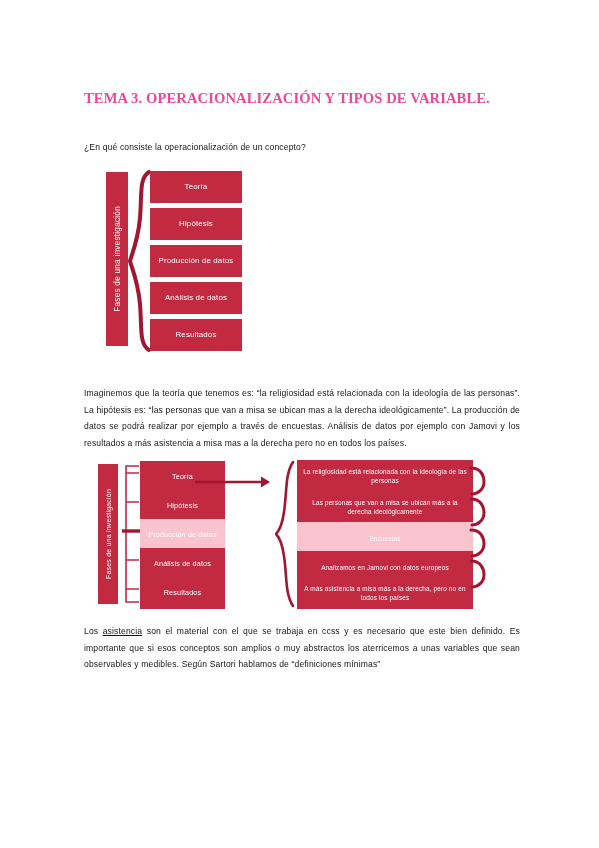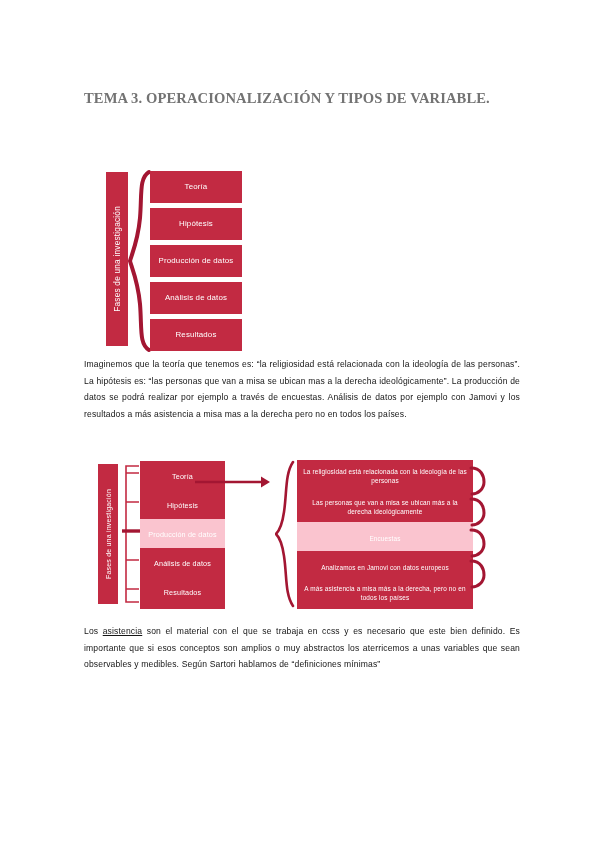"TEMA 3. OPERACIONALIZACIÓN Y TIPOS" .doc-title { color: #737373 -> #ec4899 }
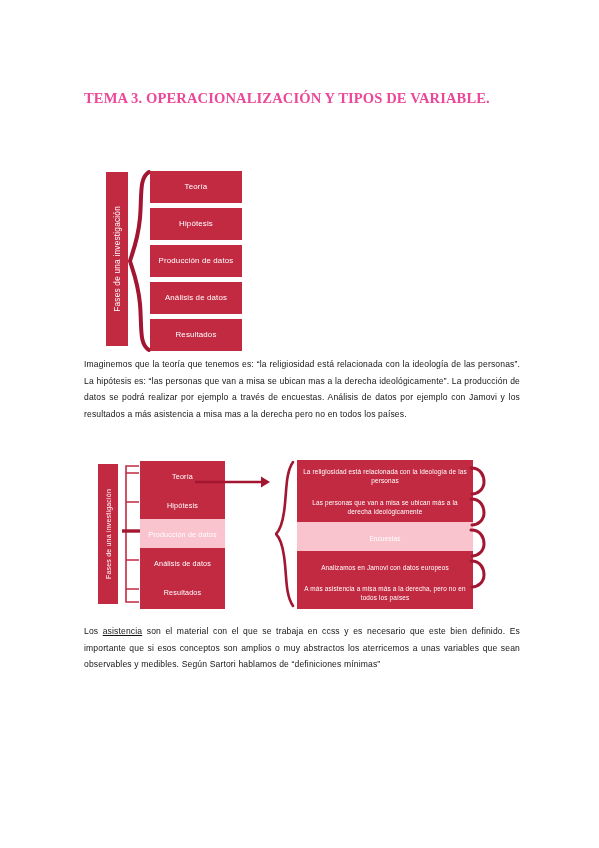"¿En qué consiste la operacionalización" div.para { html: none -> <div>¿En qué consiste la operacionalización de un concepto?</div> }
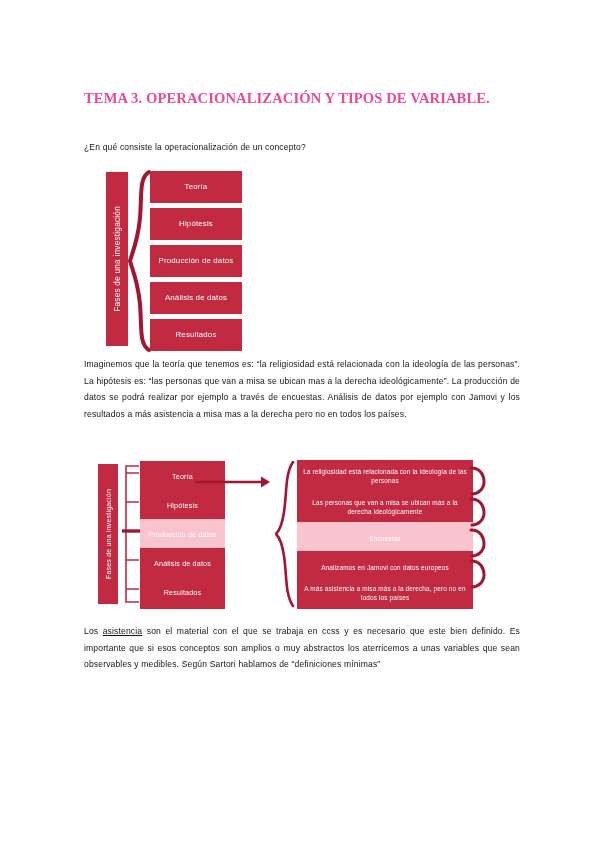"Imaginemos que la teoría que" .para.p2 { top: 356px -> 385px }
